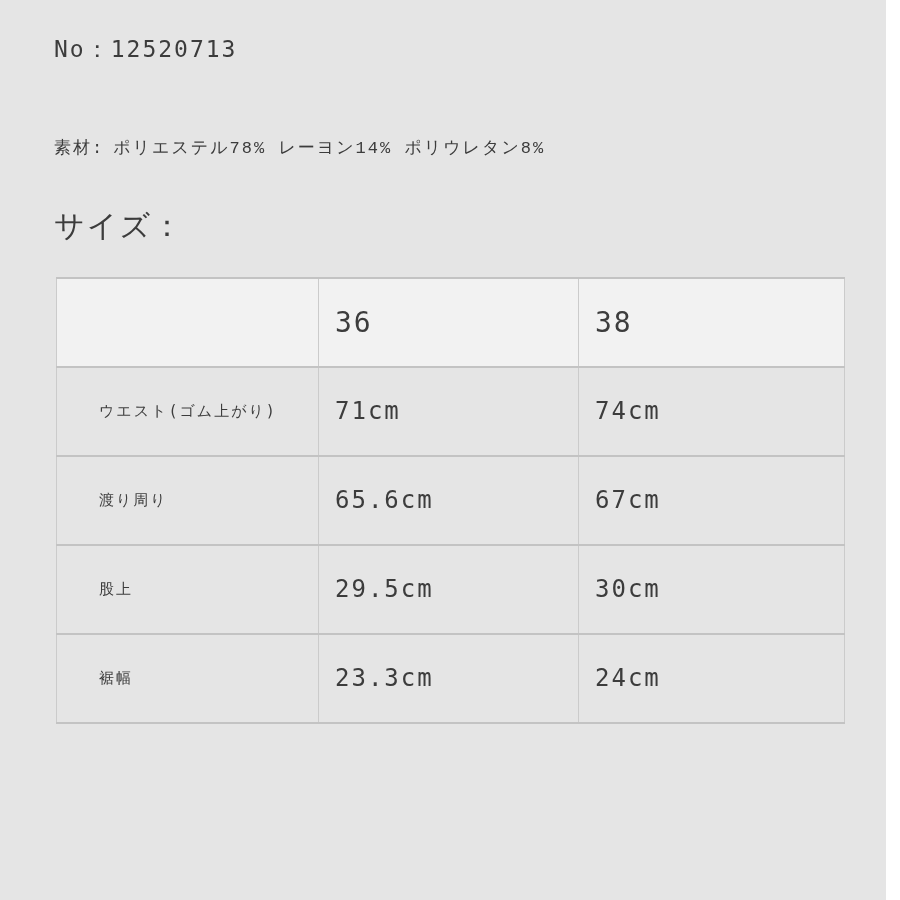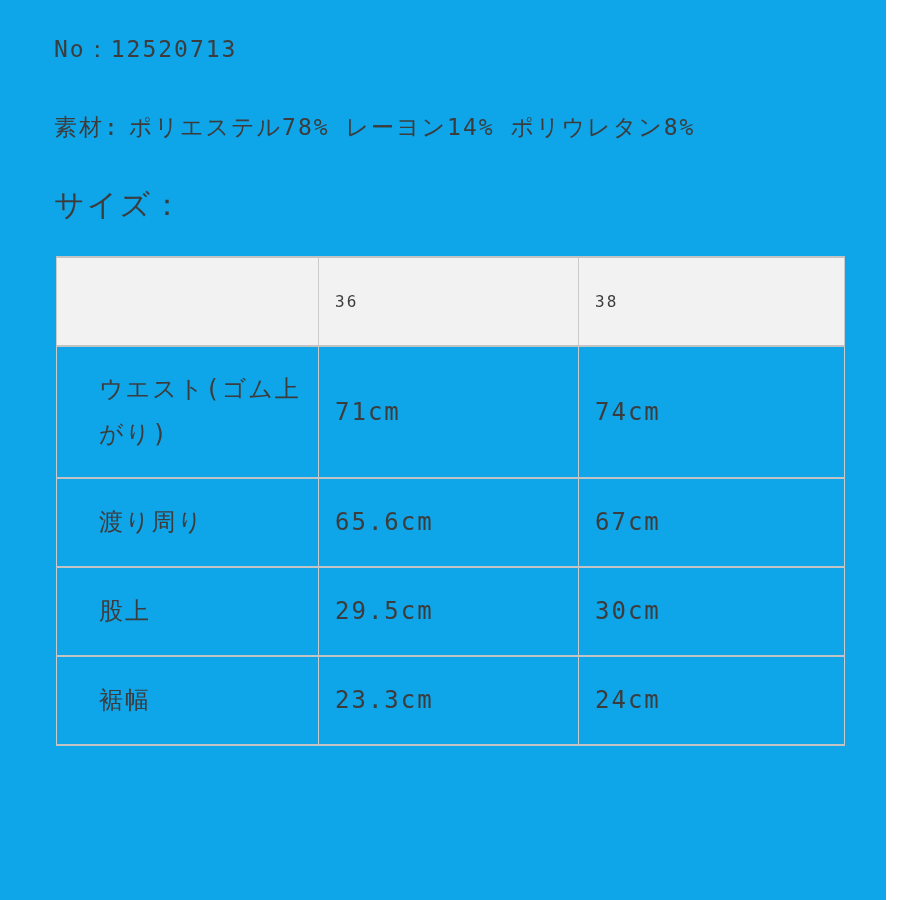"No：12520713" .page { background: #0ea5e9 -> #e5e5e5 }
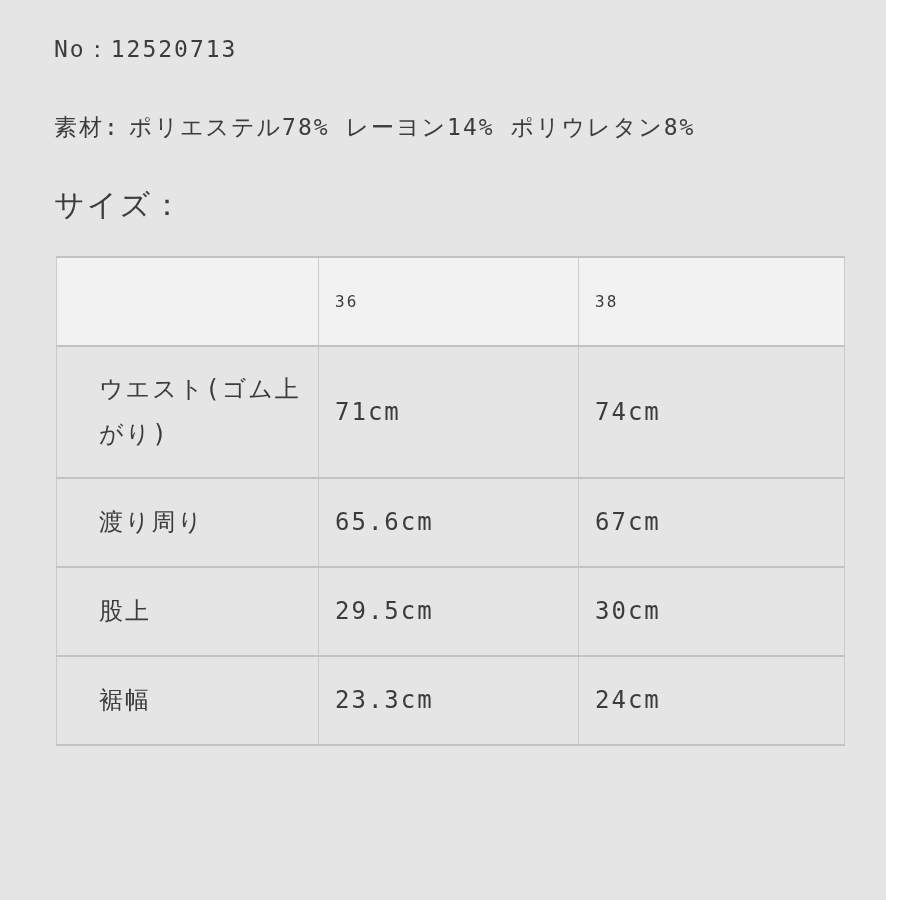"素材: ポリエステル78% レーヨン14% ポリウレタン8%" .material-line { font-family: none -> Liberation Mono, monospace; font-size: 23px -> 17px; margin-top: 51px -> 72px }
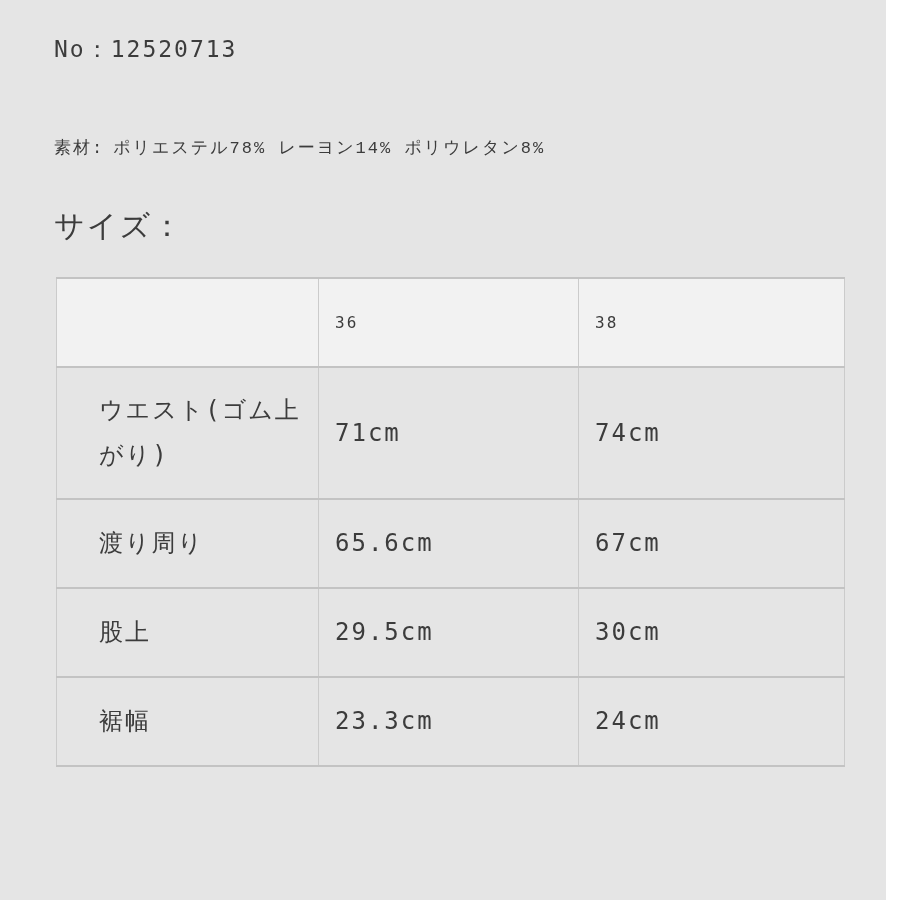"36" .size-table thead th { font-size: 16px -> 28px }
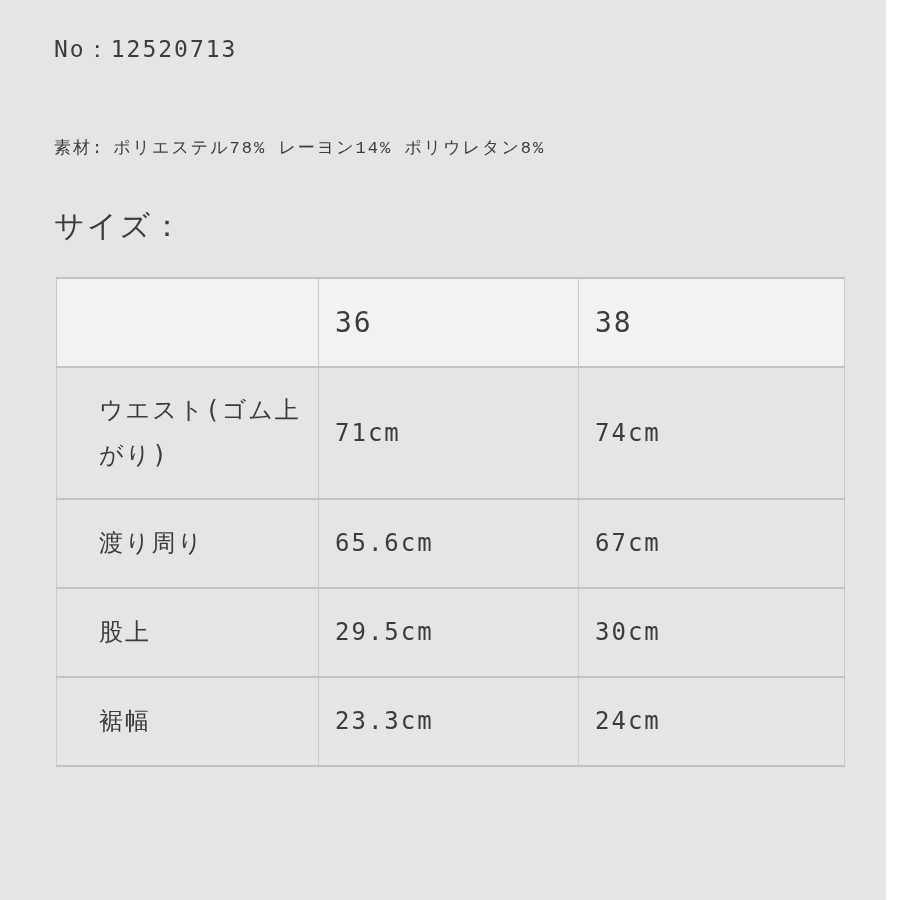"ウエスト(ゴム上がり)" .size-table tbody th.row-label { font-size: 24px -> 15px }
